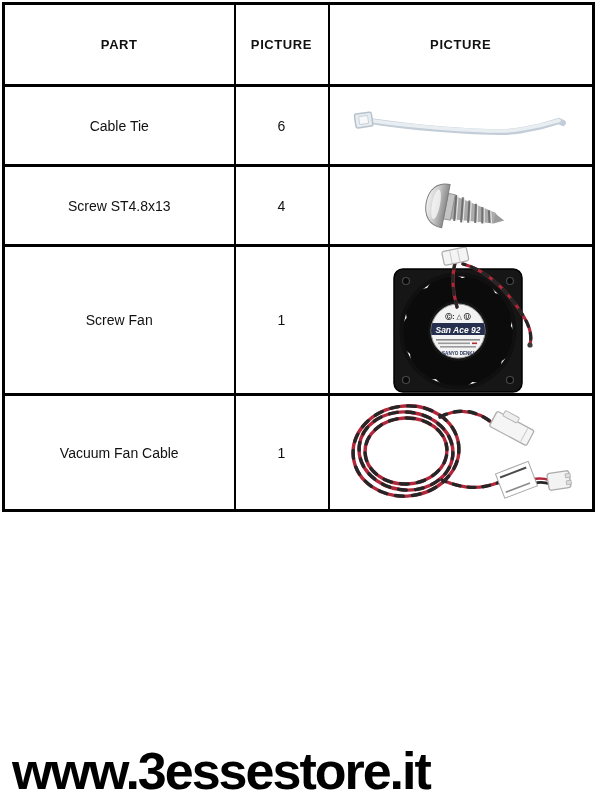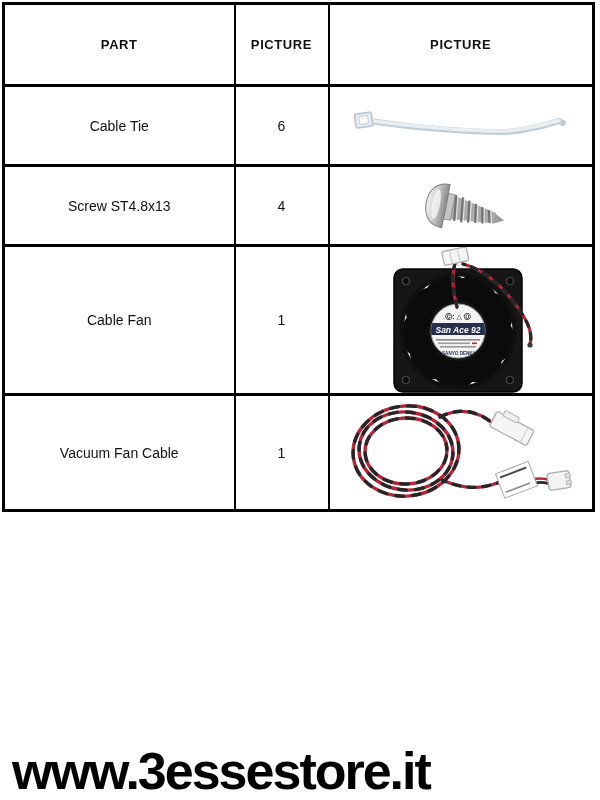"Cable Fan" td.cell-part { text: Cable -> Screw }
